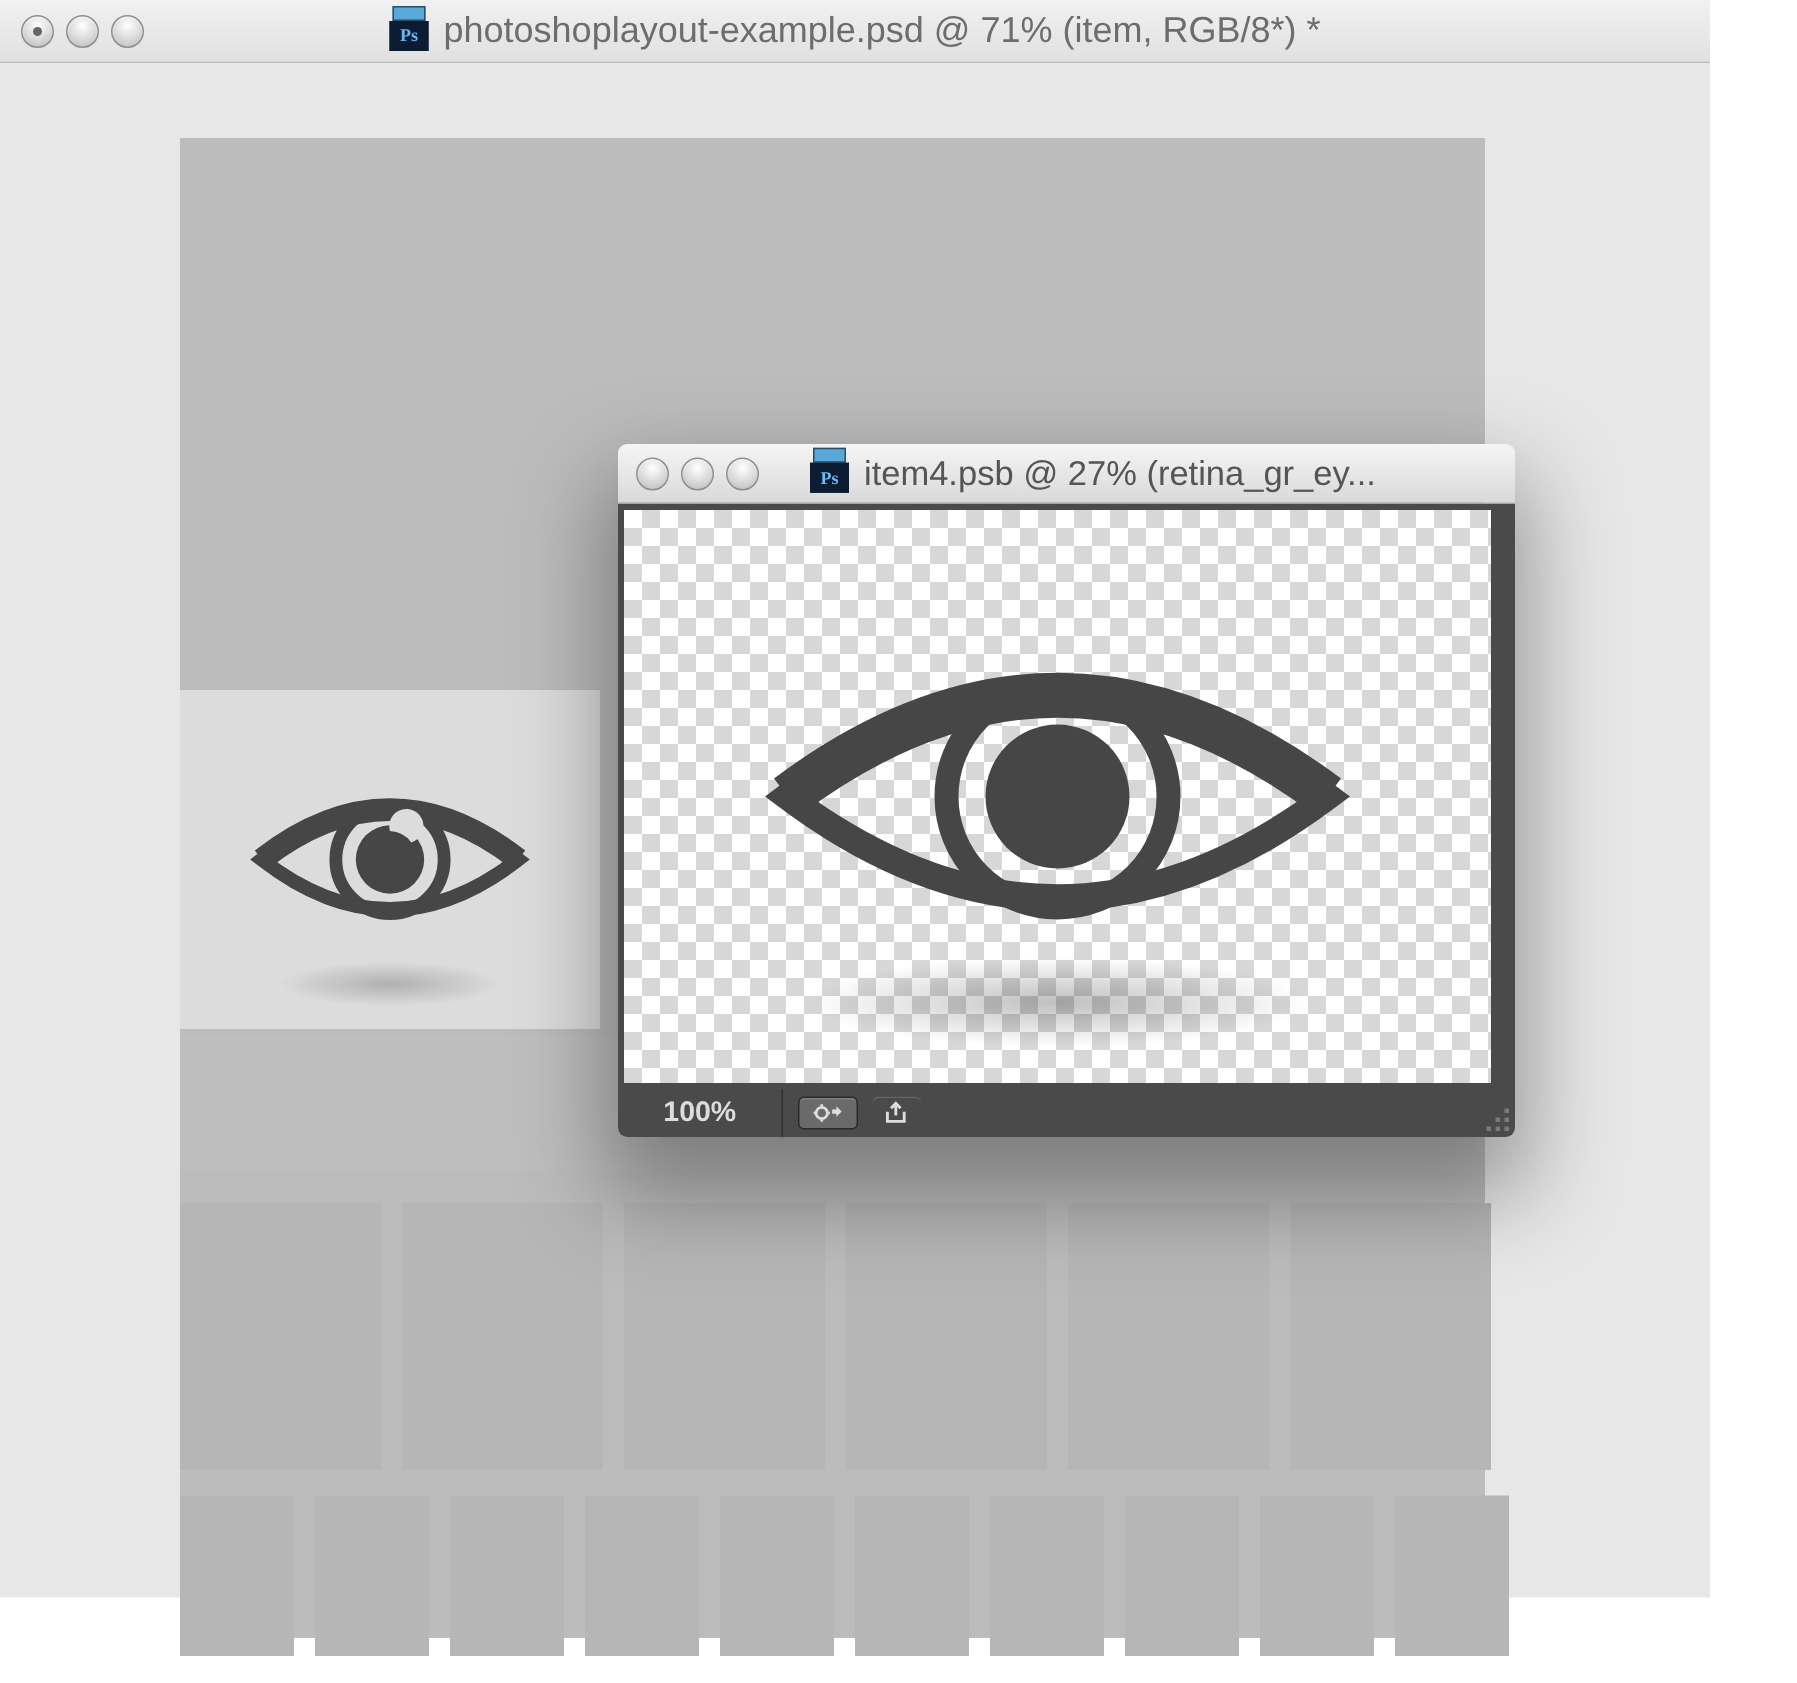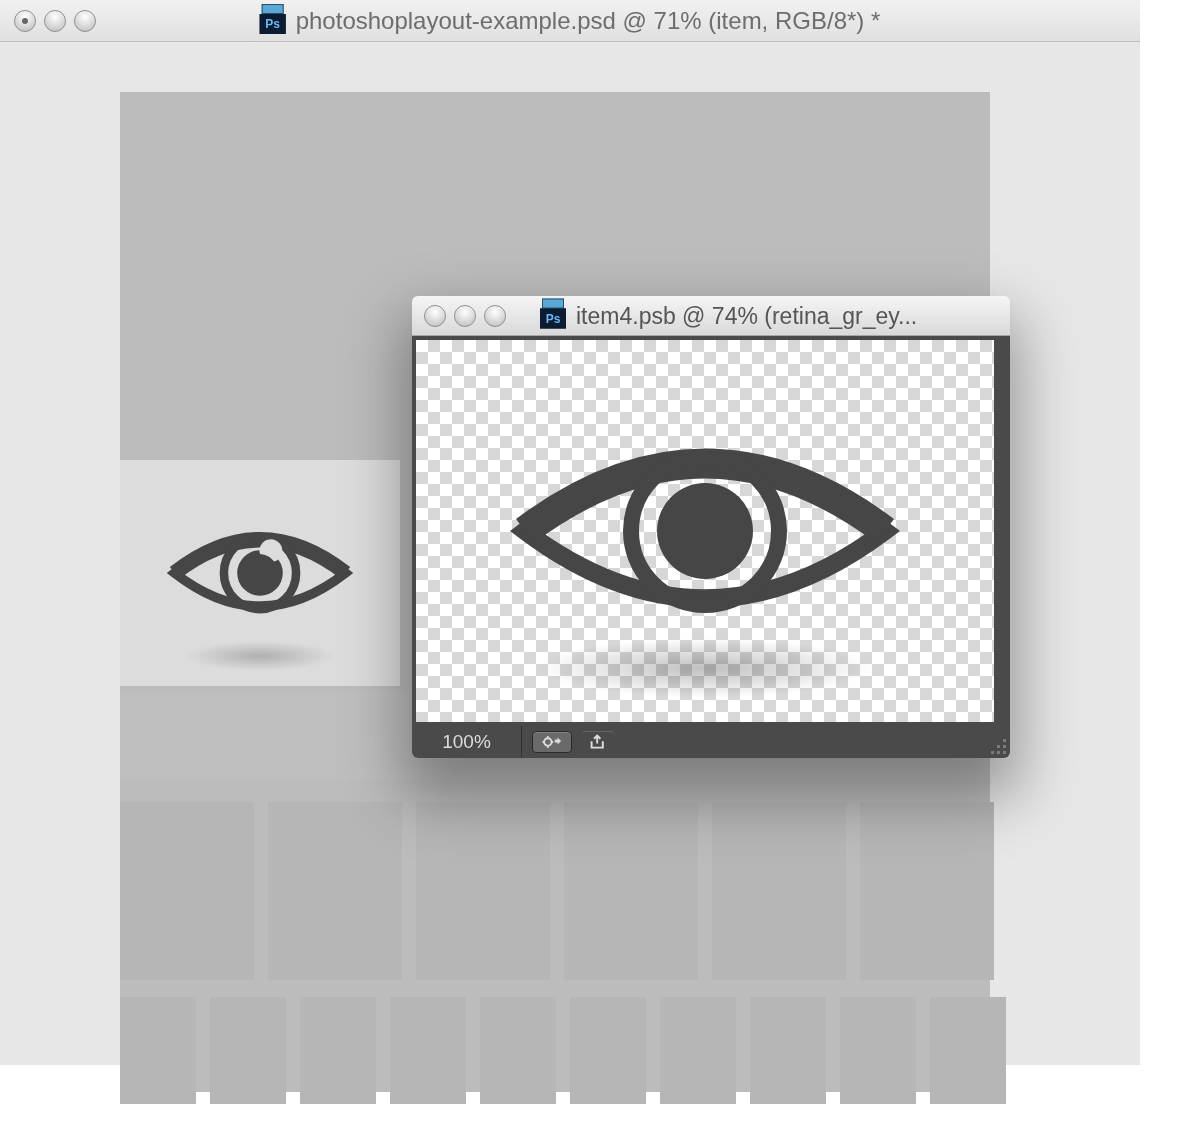"Ps" .ps-icon { font-family: none -> Liberation Serif, serif }
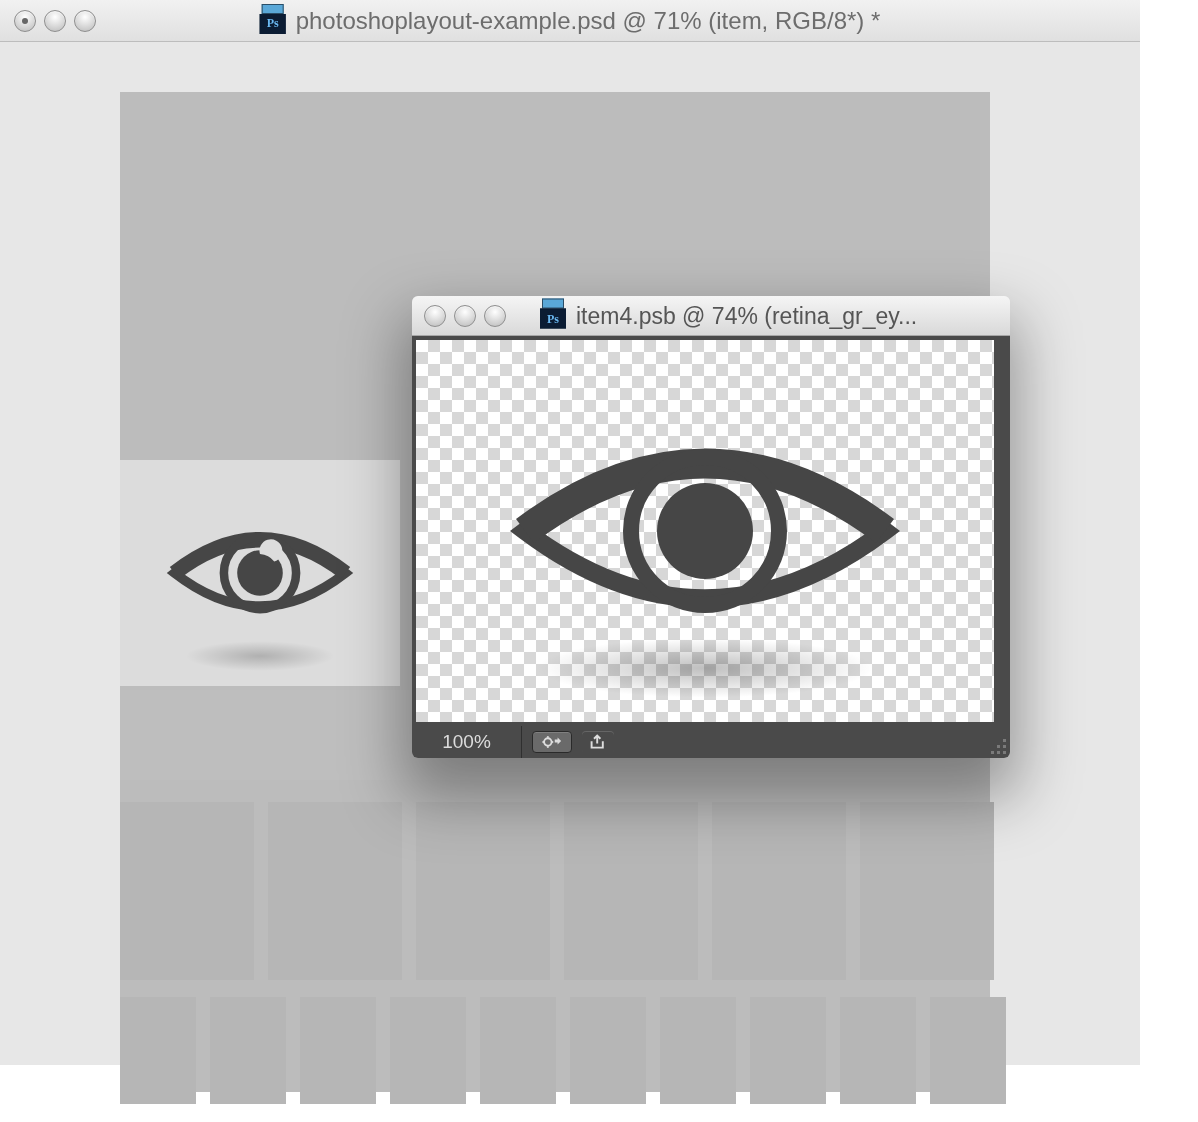"item4.psb @ 74% (retina_gr_ey..." span { text: 74% -> 27% }
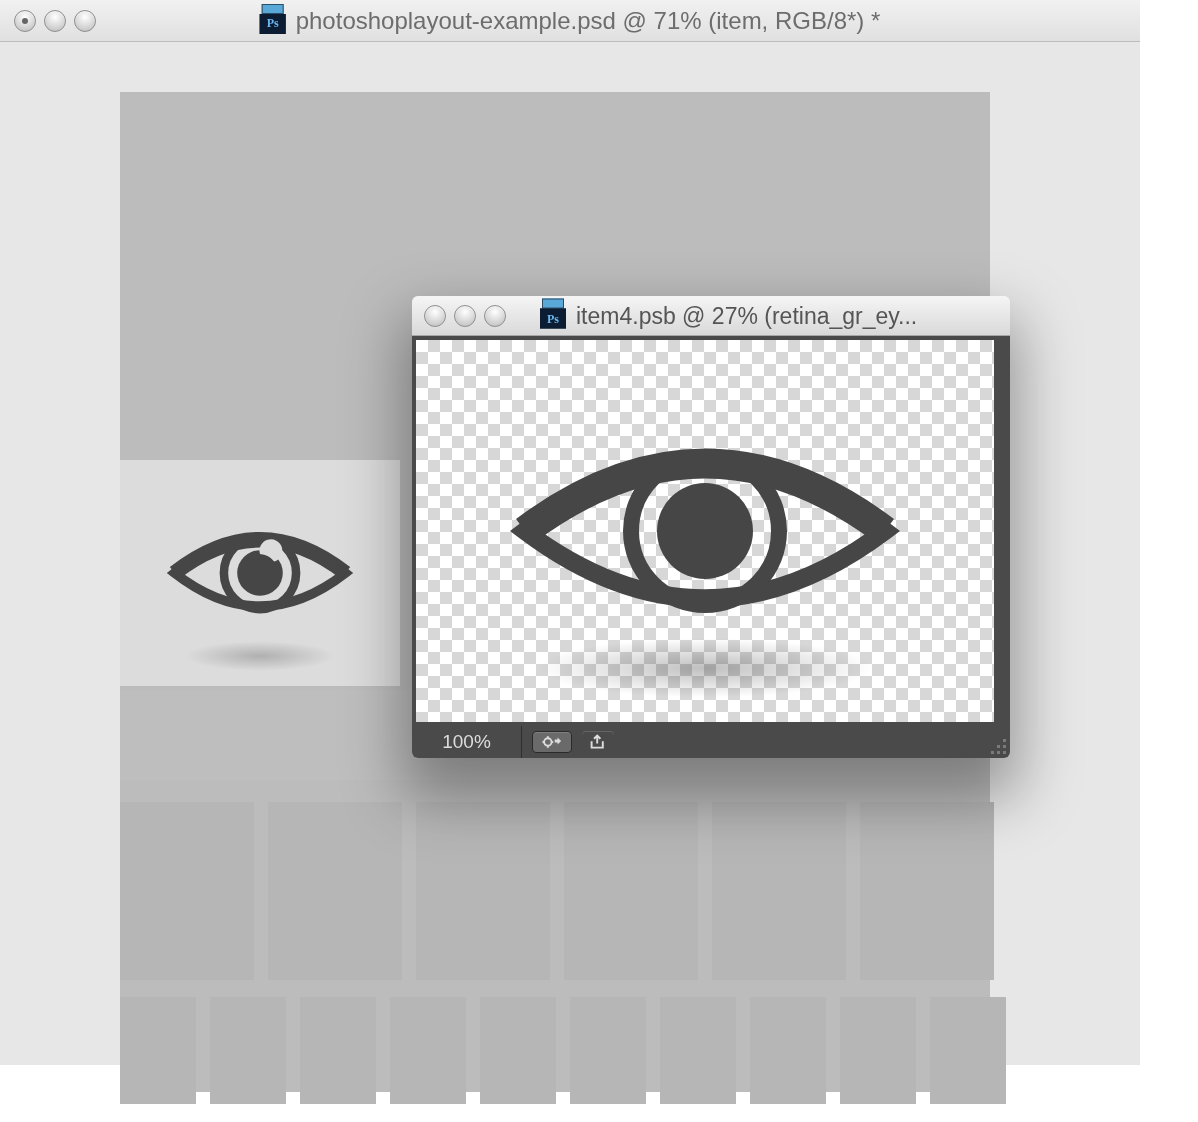"100%" .zoom-pct { font-weight: none -> bold }
